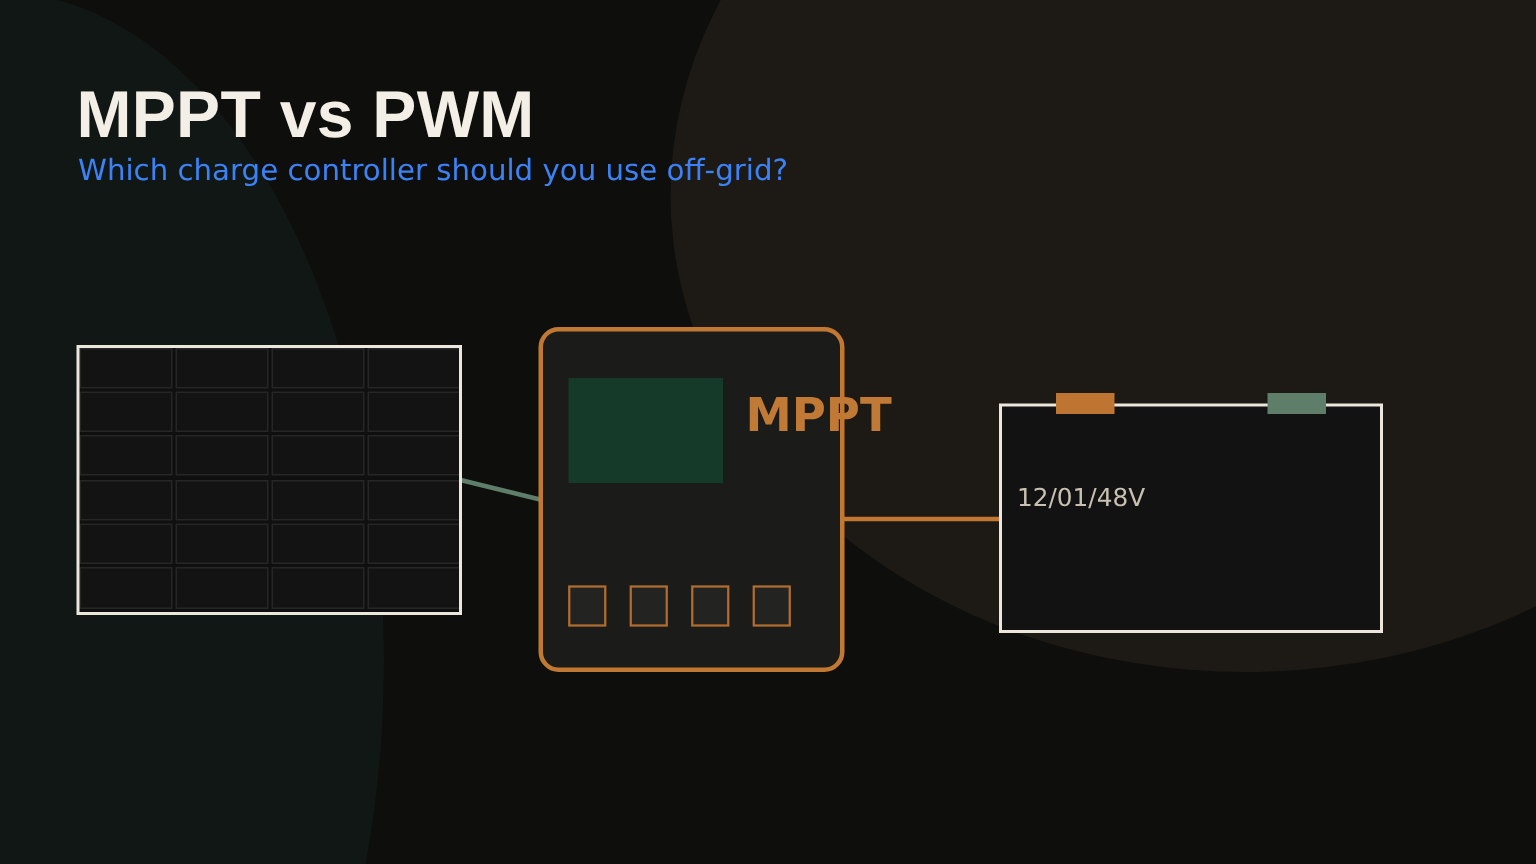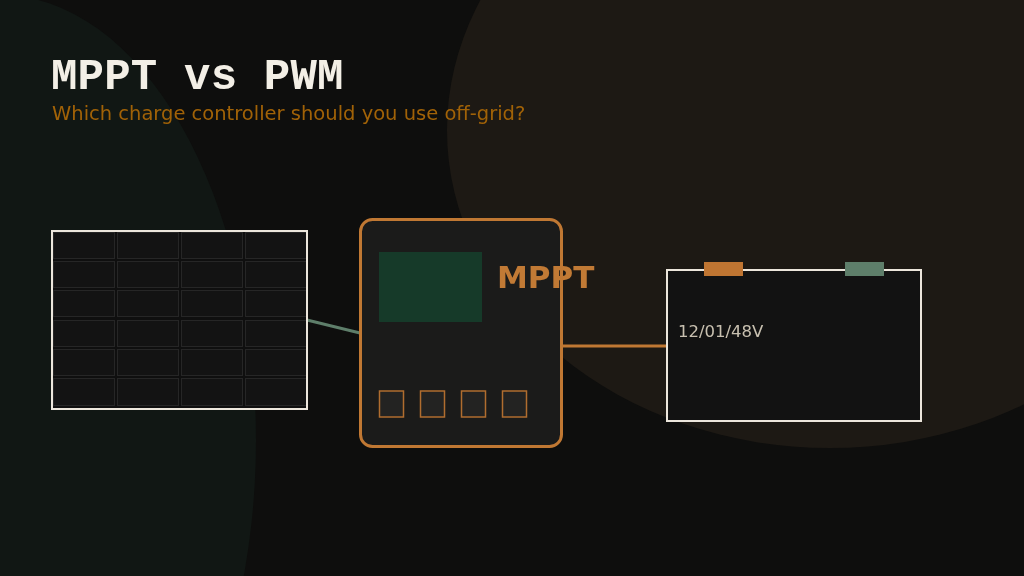"MPPT vs PWM" .title { font-family: Liberation Mono, monospace -> Liberation Sans, sans-serif }
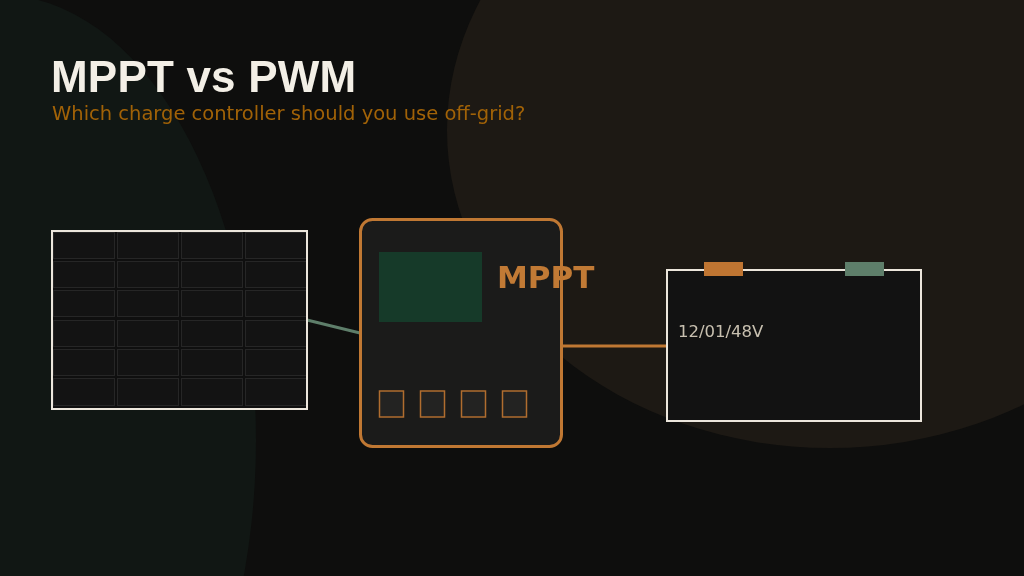"Which charge controller should you" .subtitle { color: #a16207 -> #3b82f6 }
